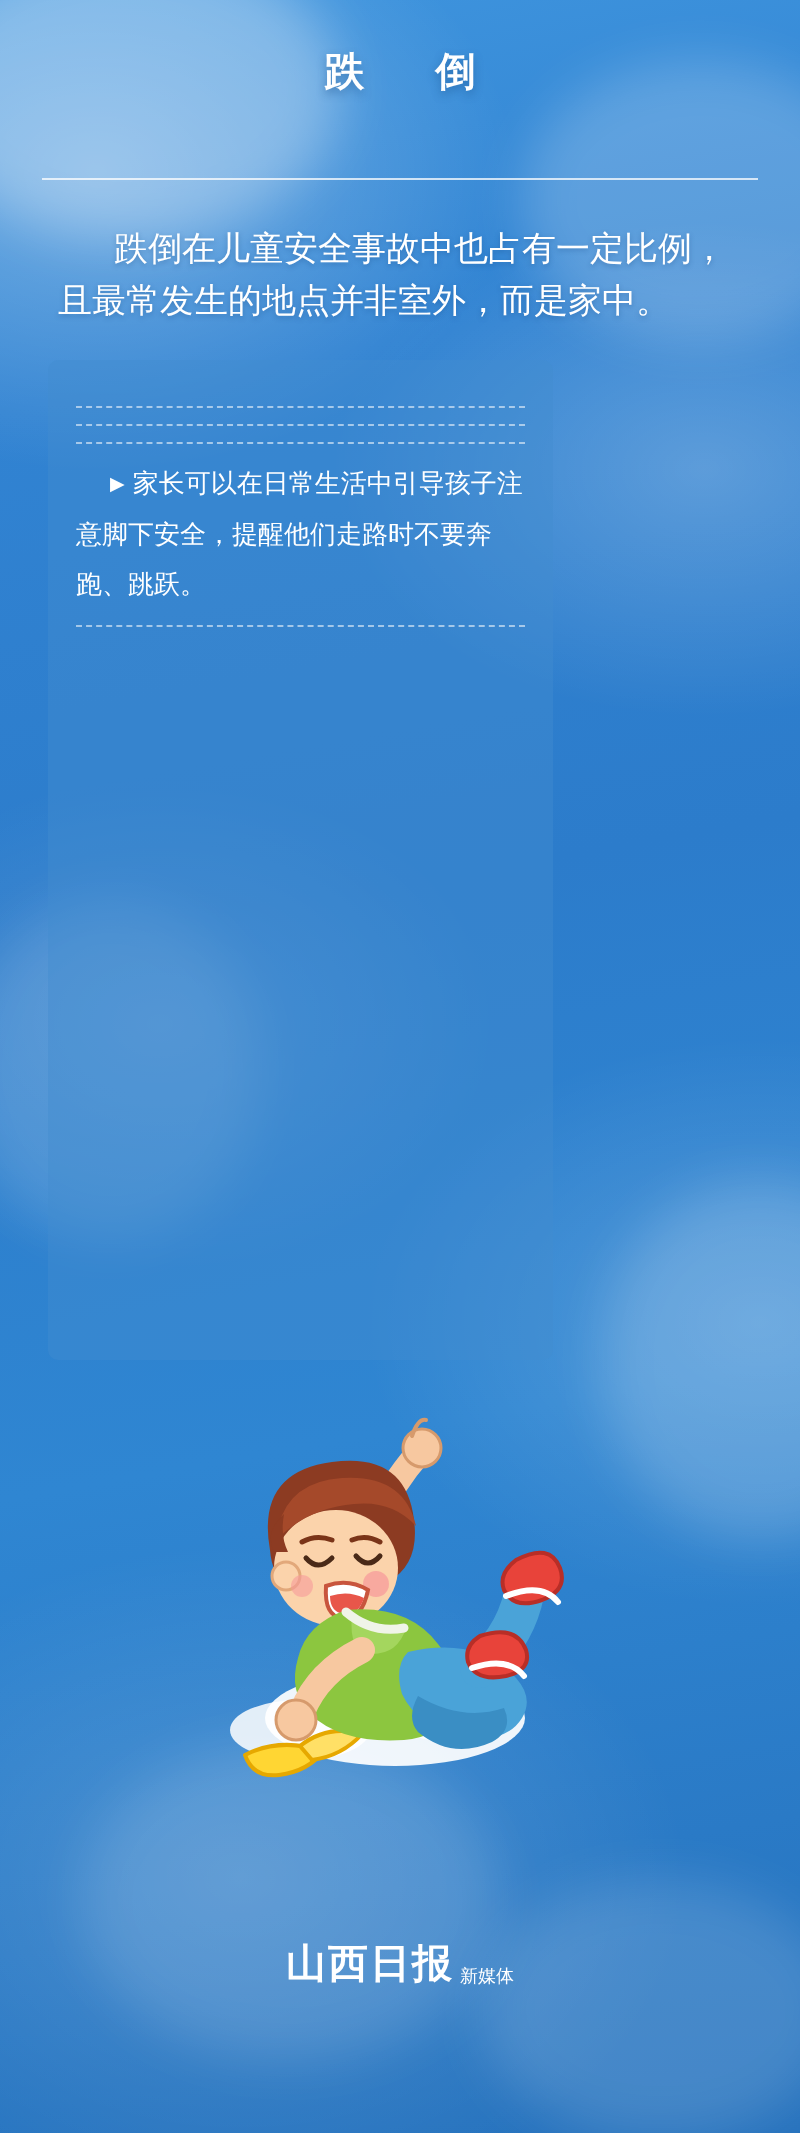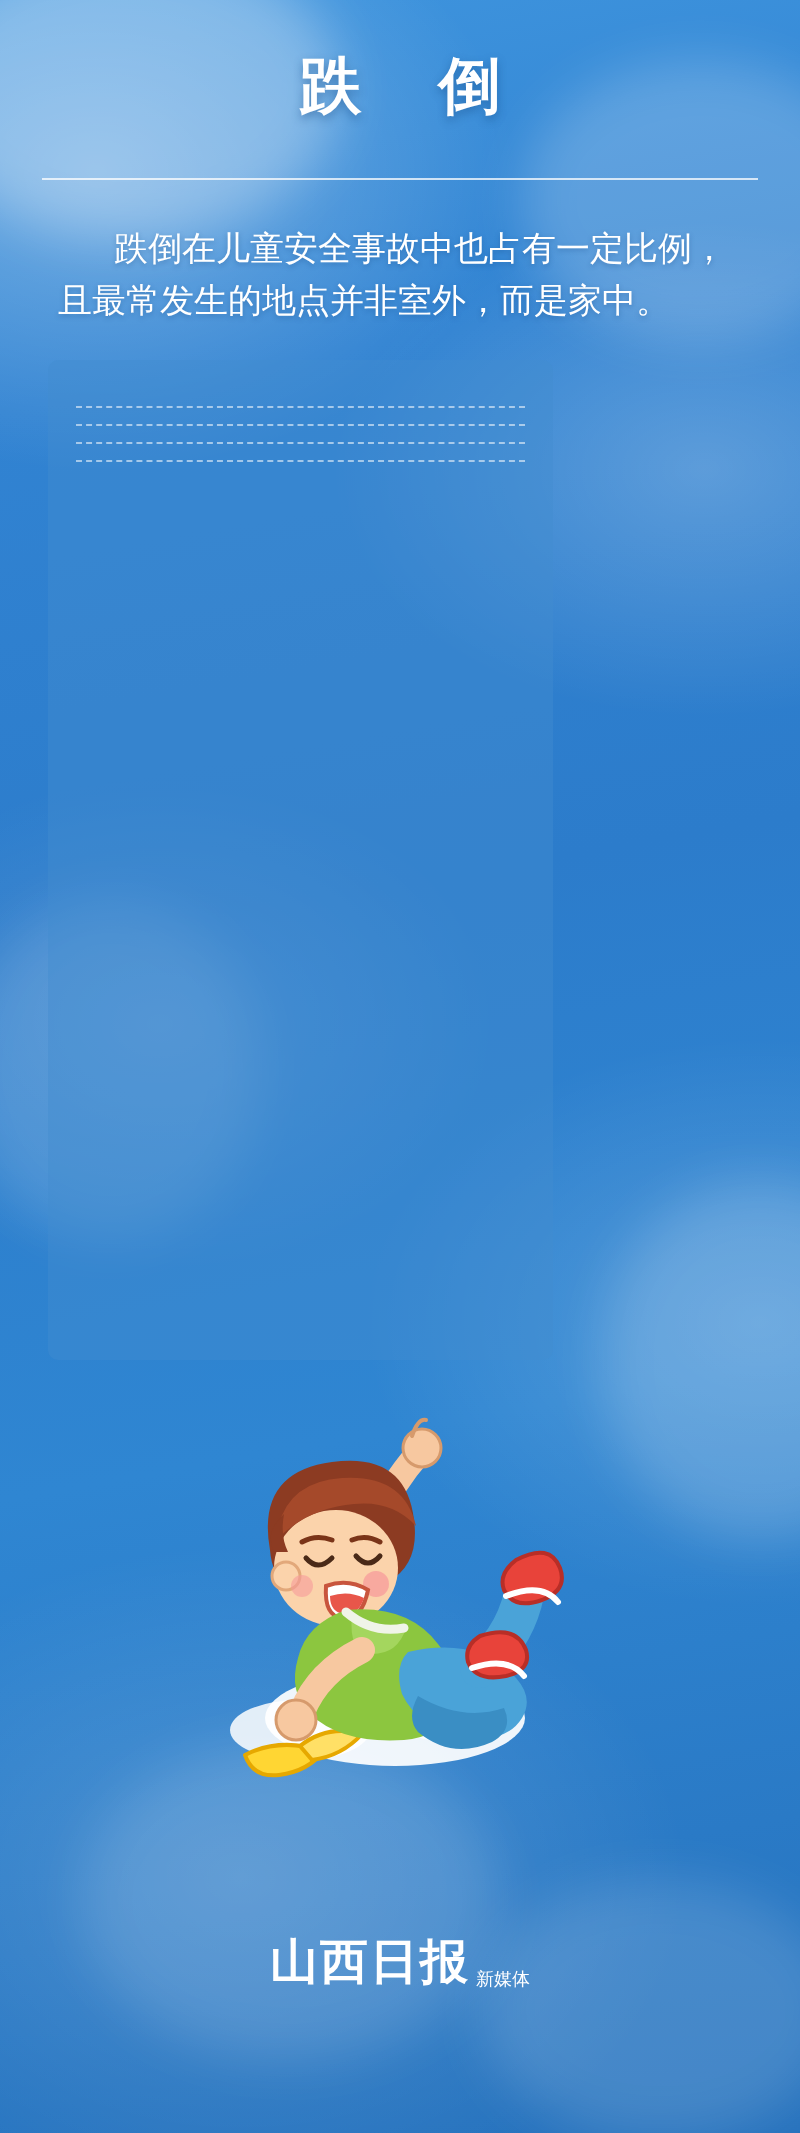"跌 倒" .title { font-size: 62px -> 40px }
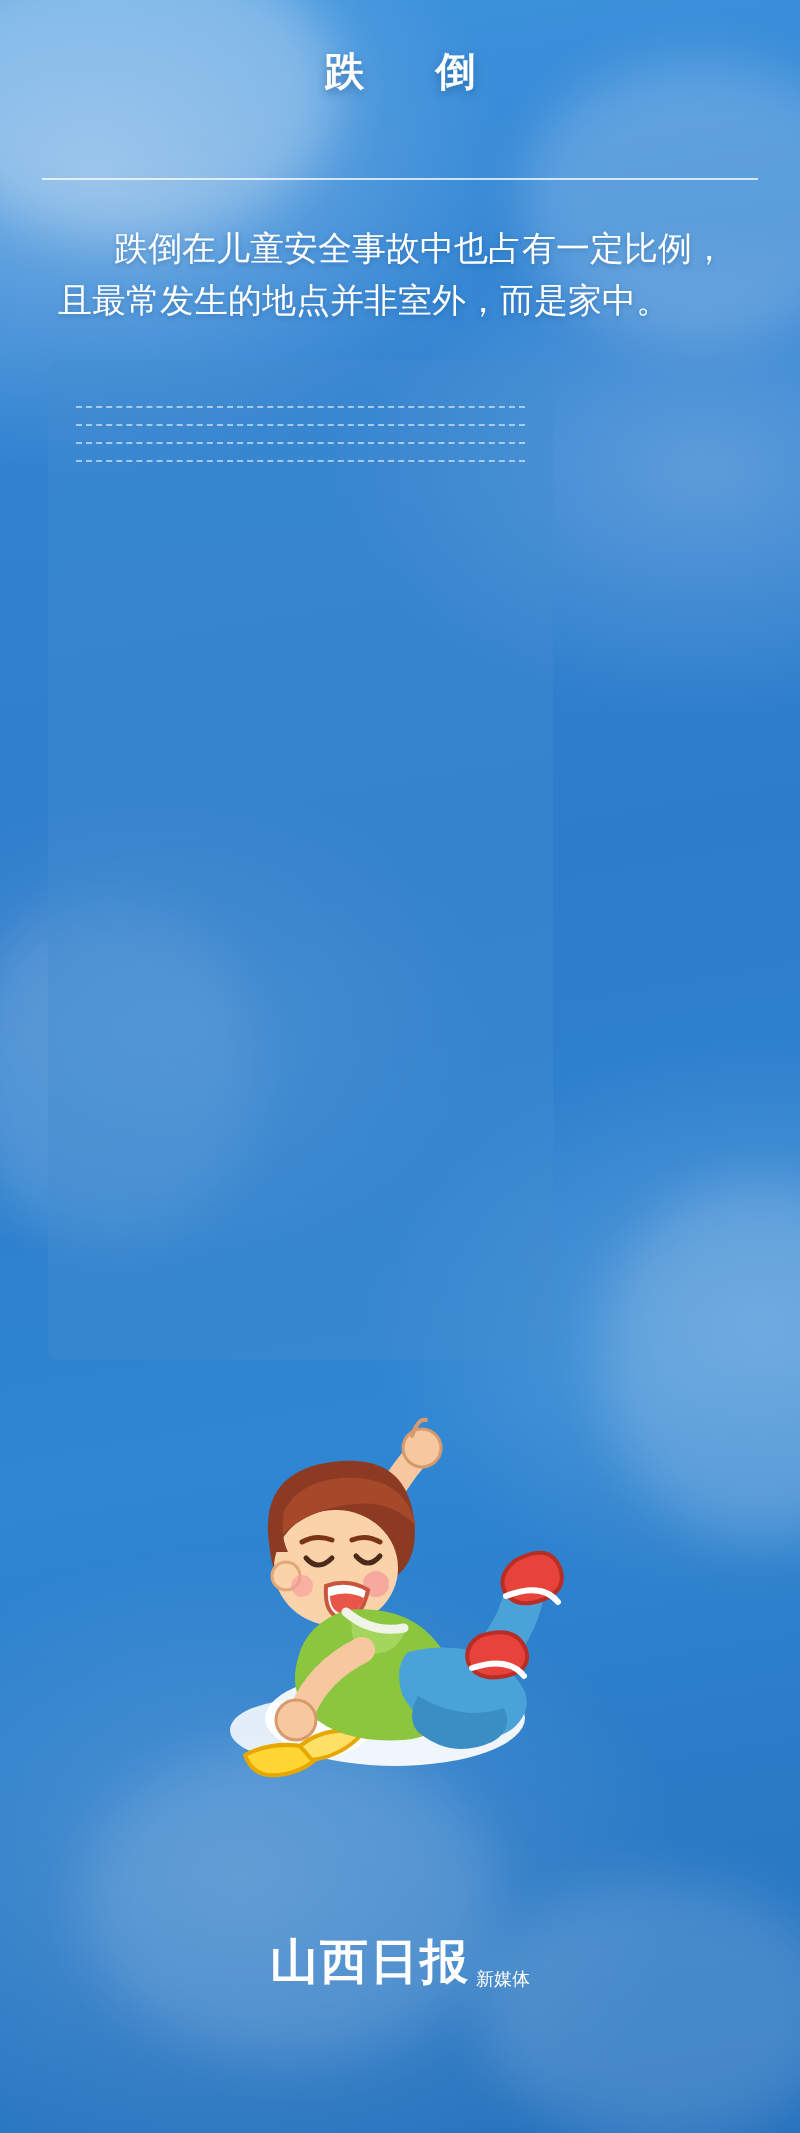"▶ 家长可以在日常生活中引导孩子注意脚下安全，提醒他们走路时不要奔跑、跳跃。" div.item { html: none -> <div> <span>▶</span><span>家长可以在日常生活中引导孩子注意脚下安全，提醒他们走路时不要奔跑、跳跃。</span> </div> }
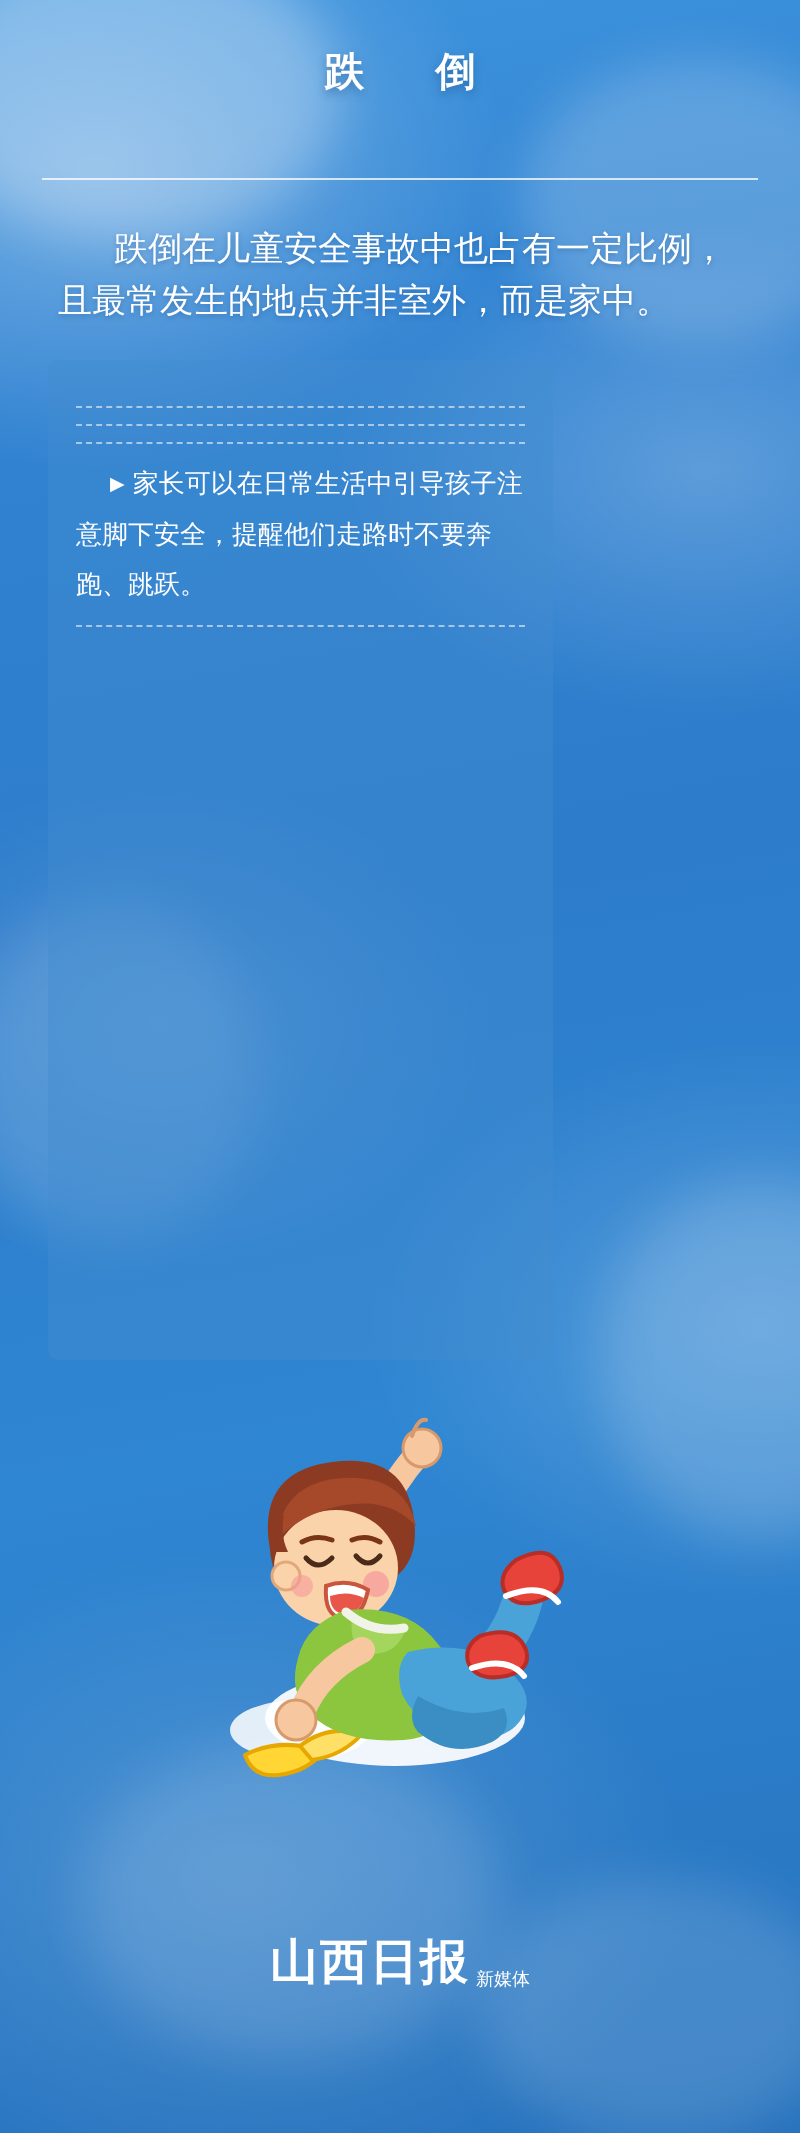"山西日报" .logo-mark { font-size: 48px -> 40px; margin-top: none -> 6px }
